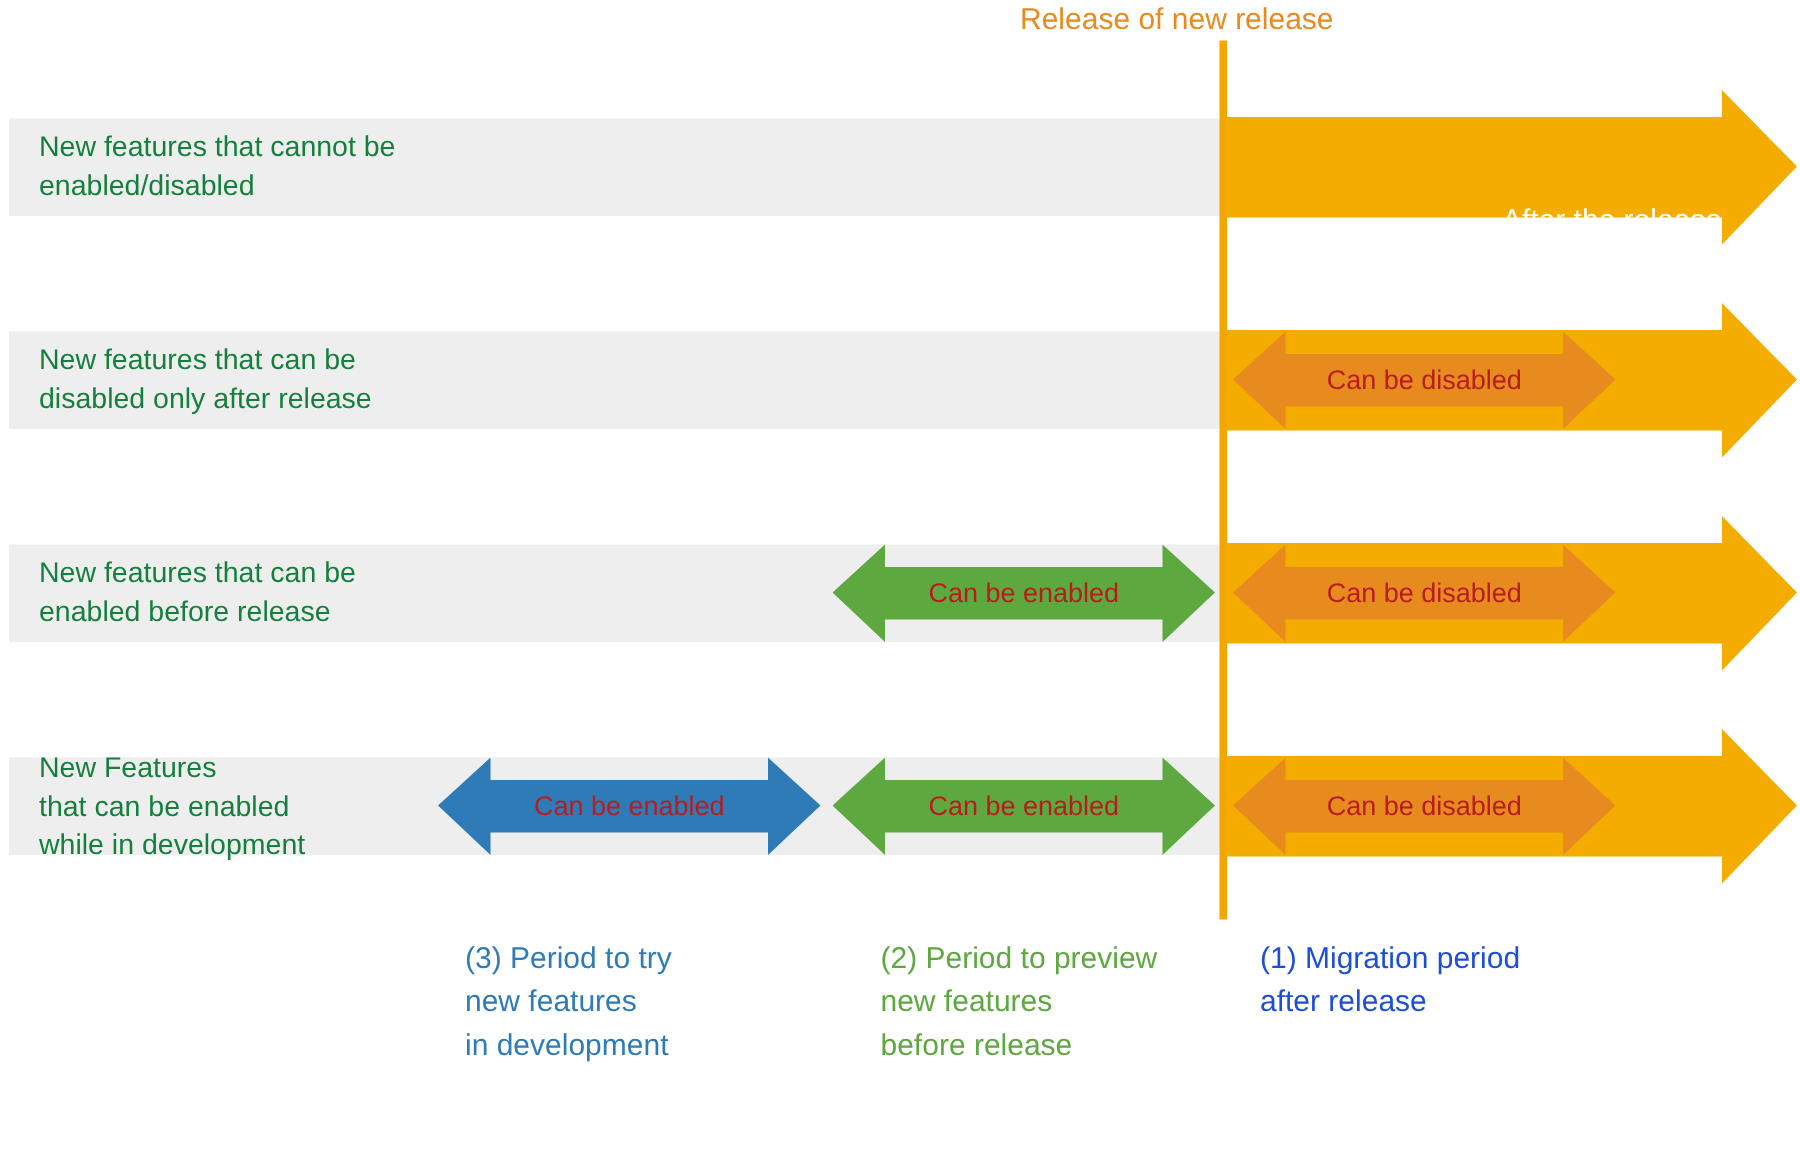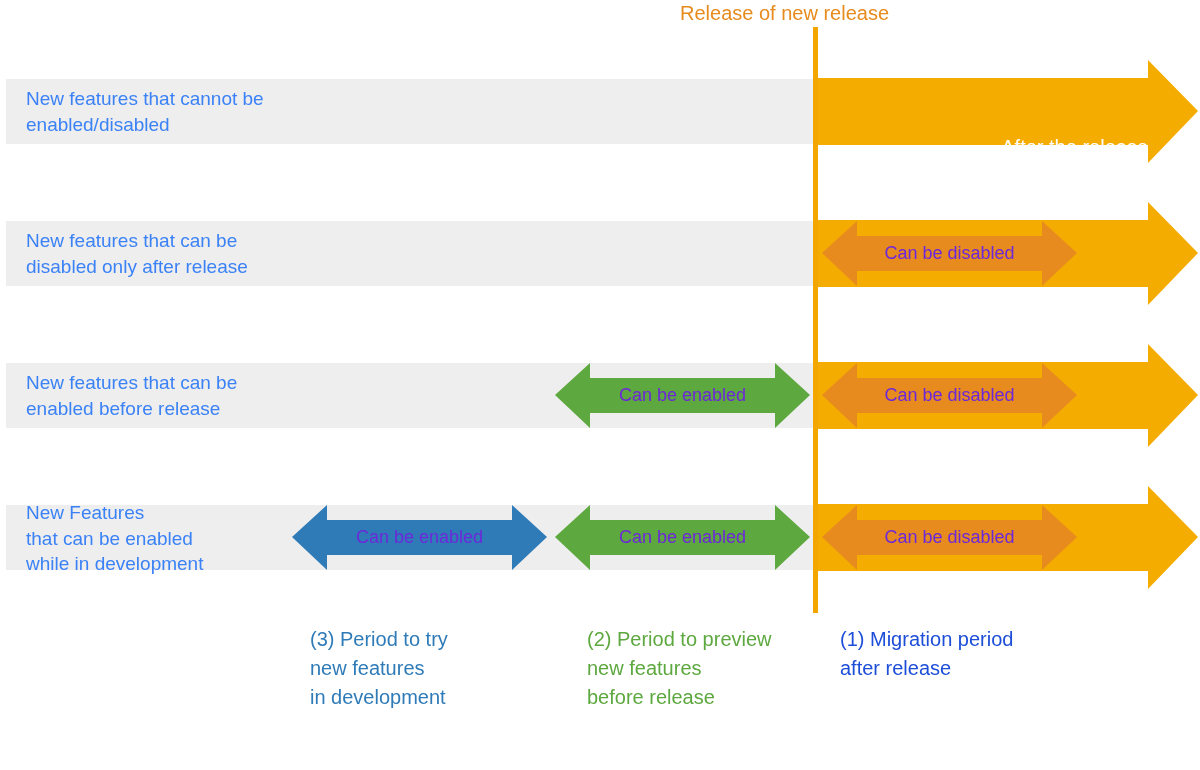"New features that cannot be" .row-label { color: #3b82f6 -> #15803d }
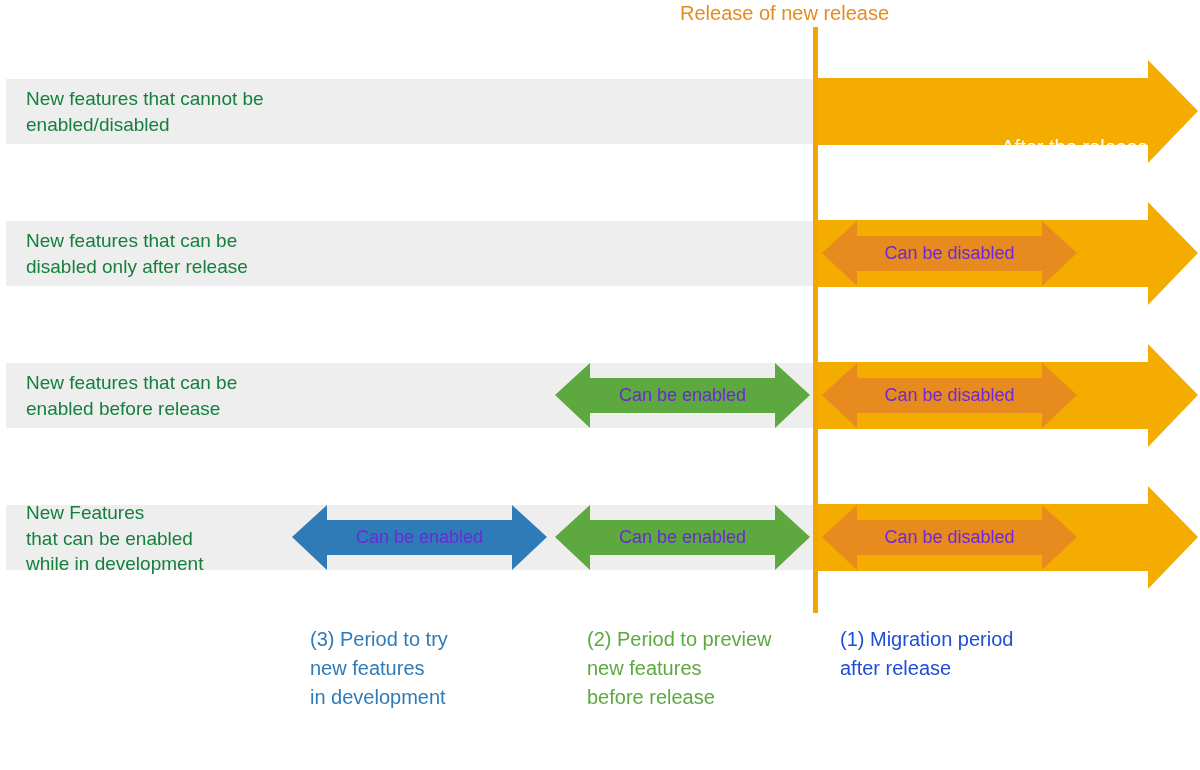"Can be disabled" .mini-text { color: #6d28d9 -> #b91c1c }
